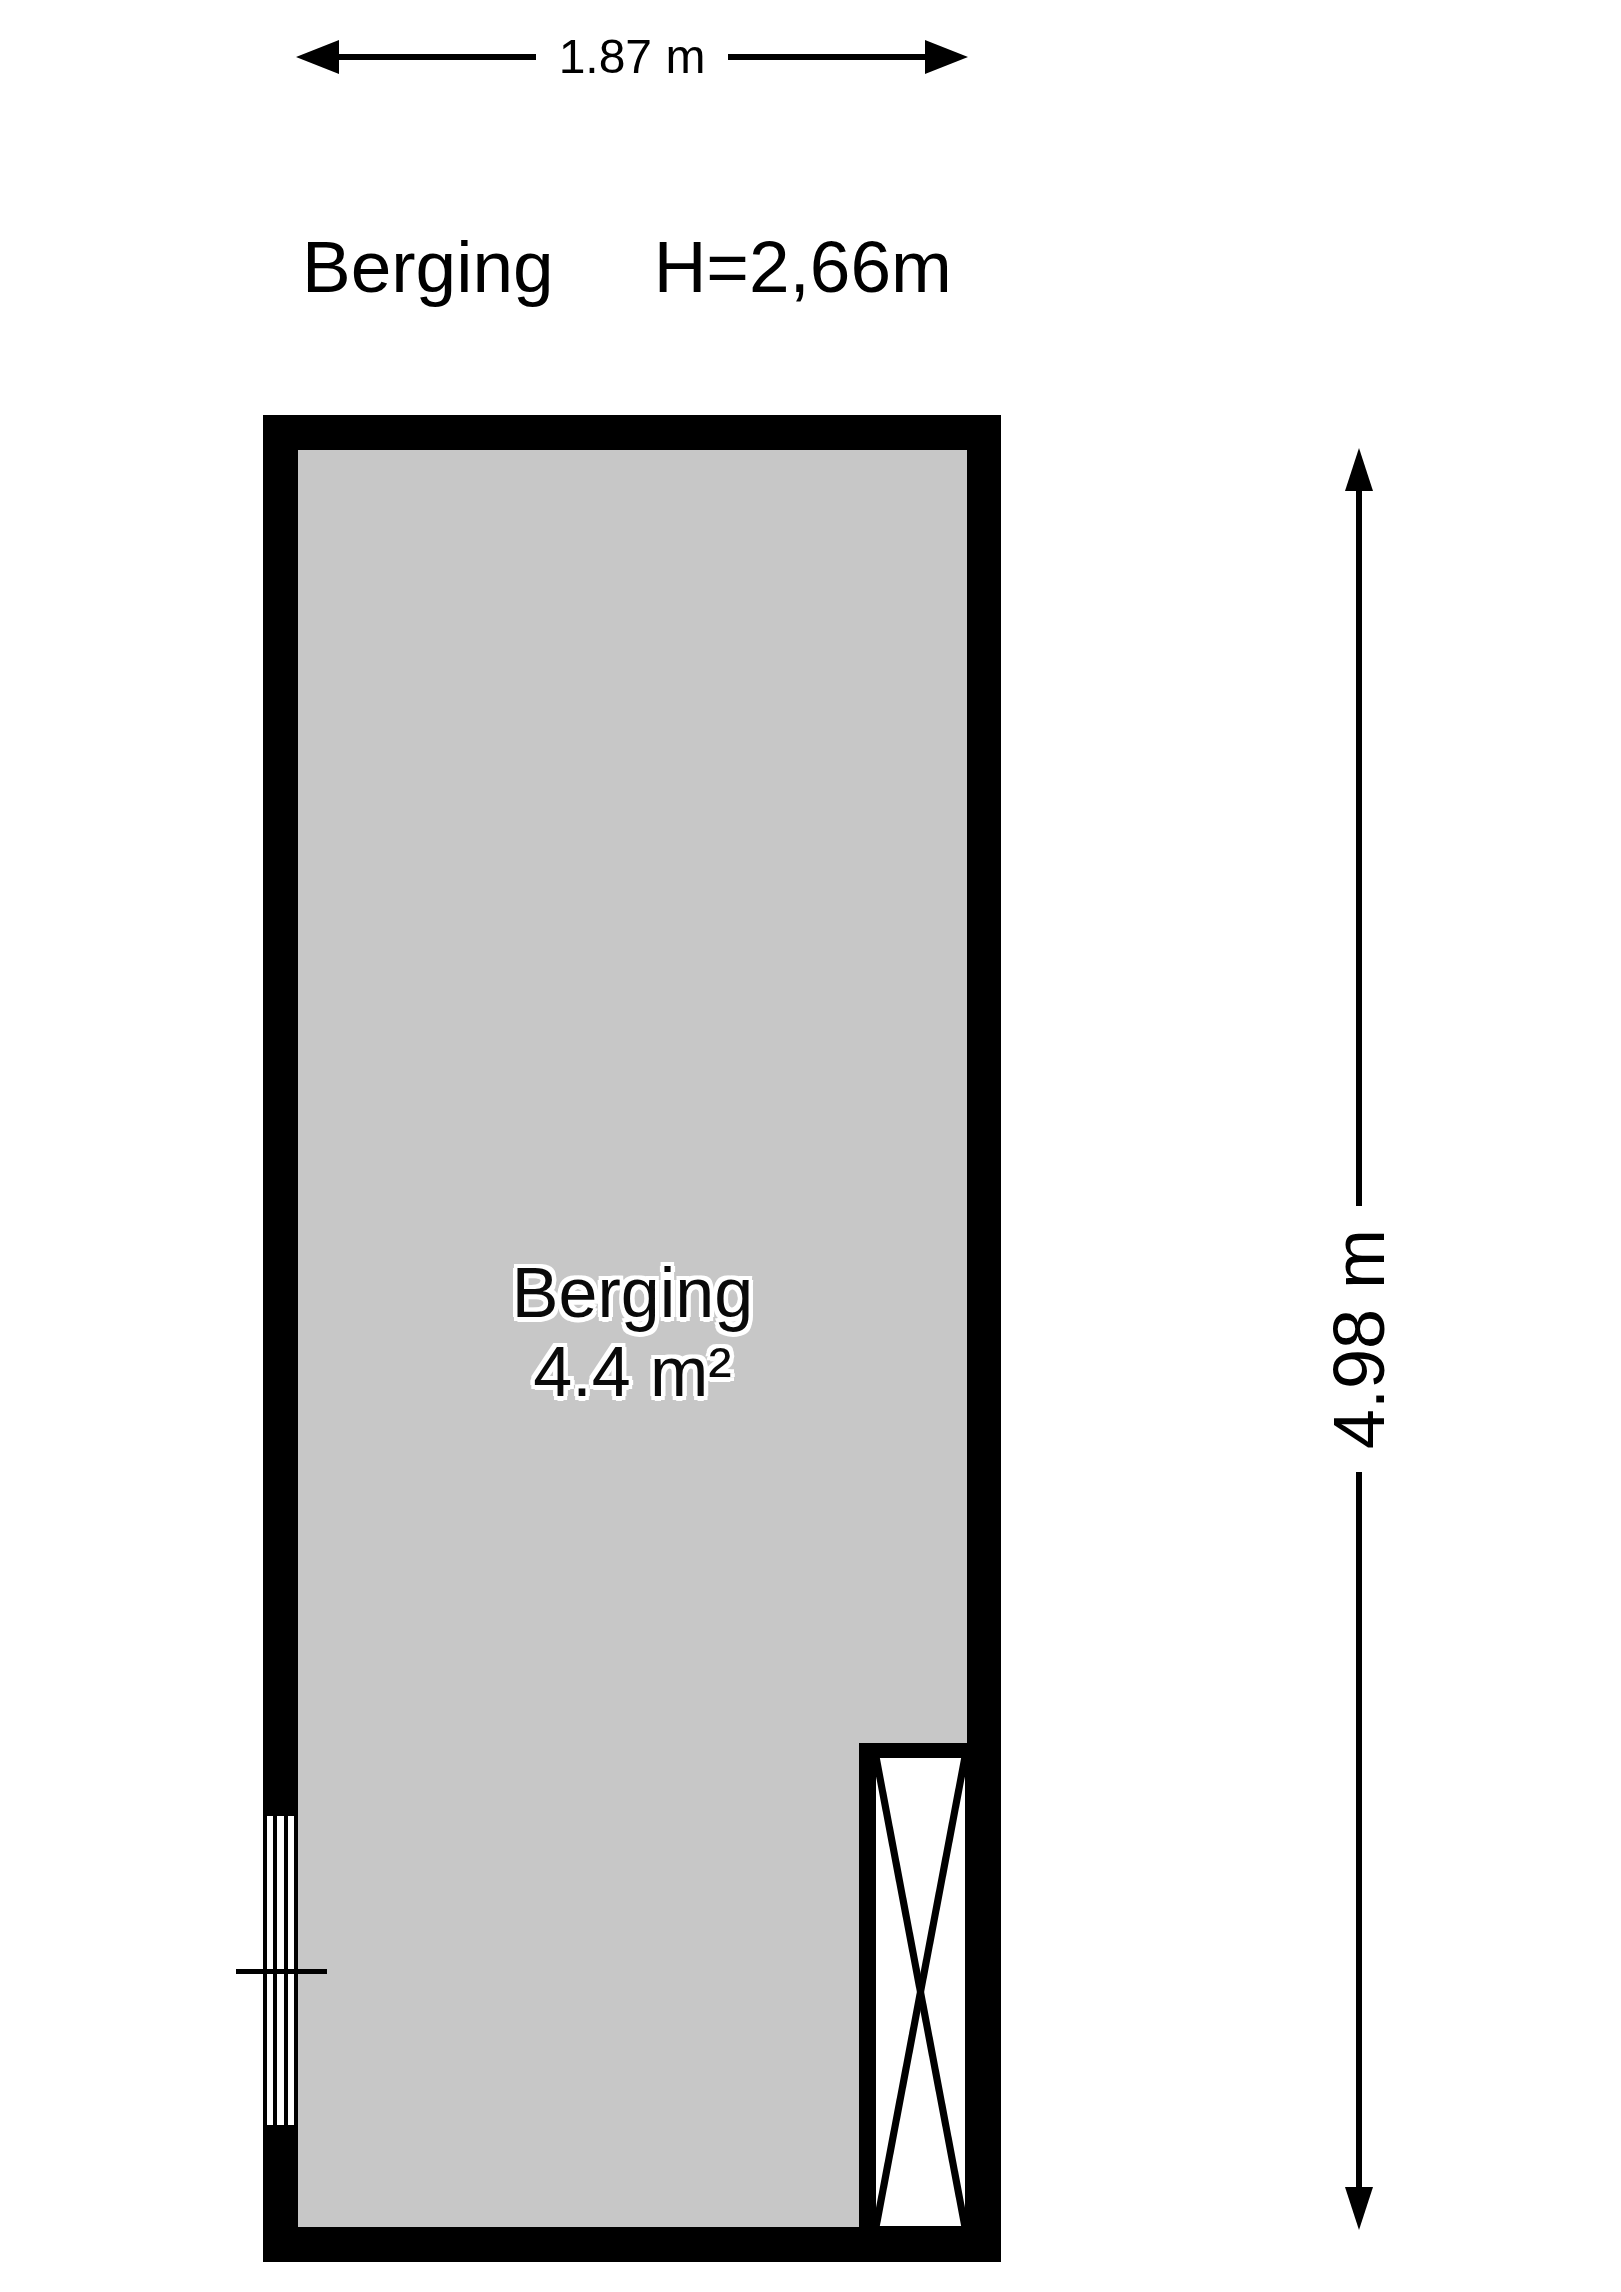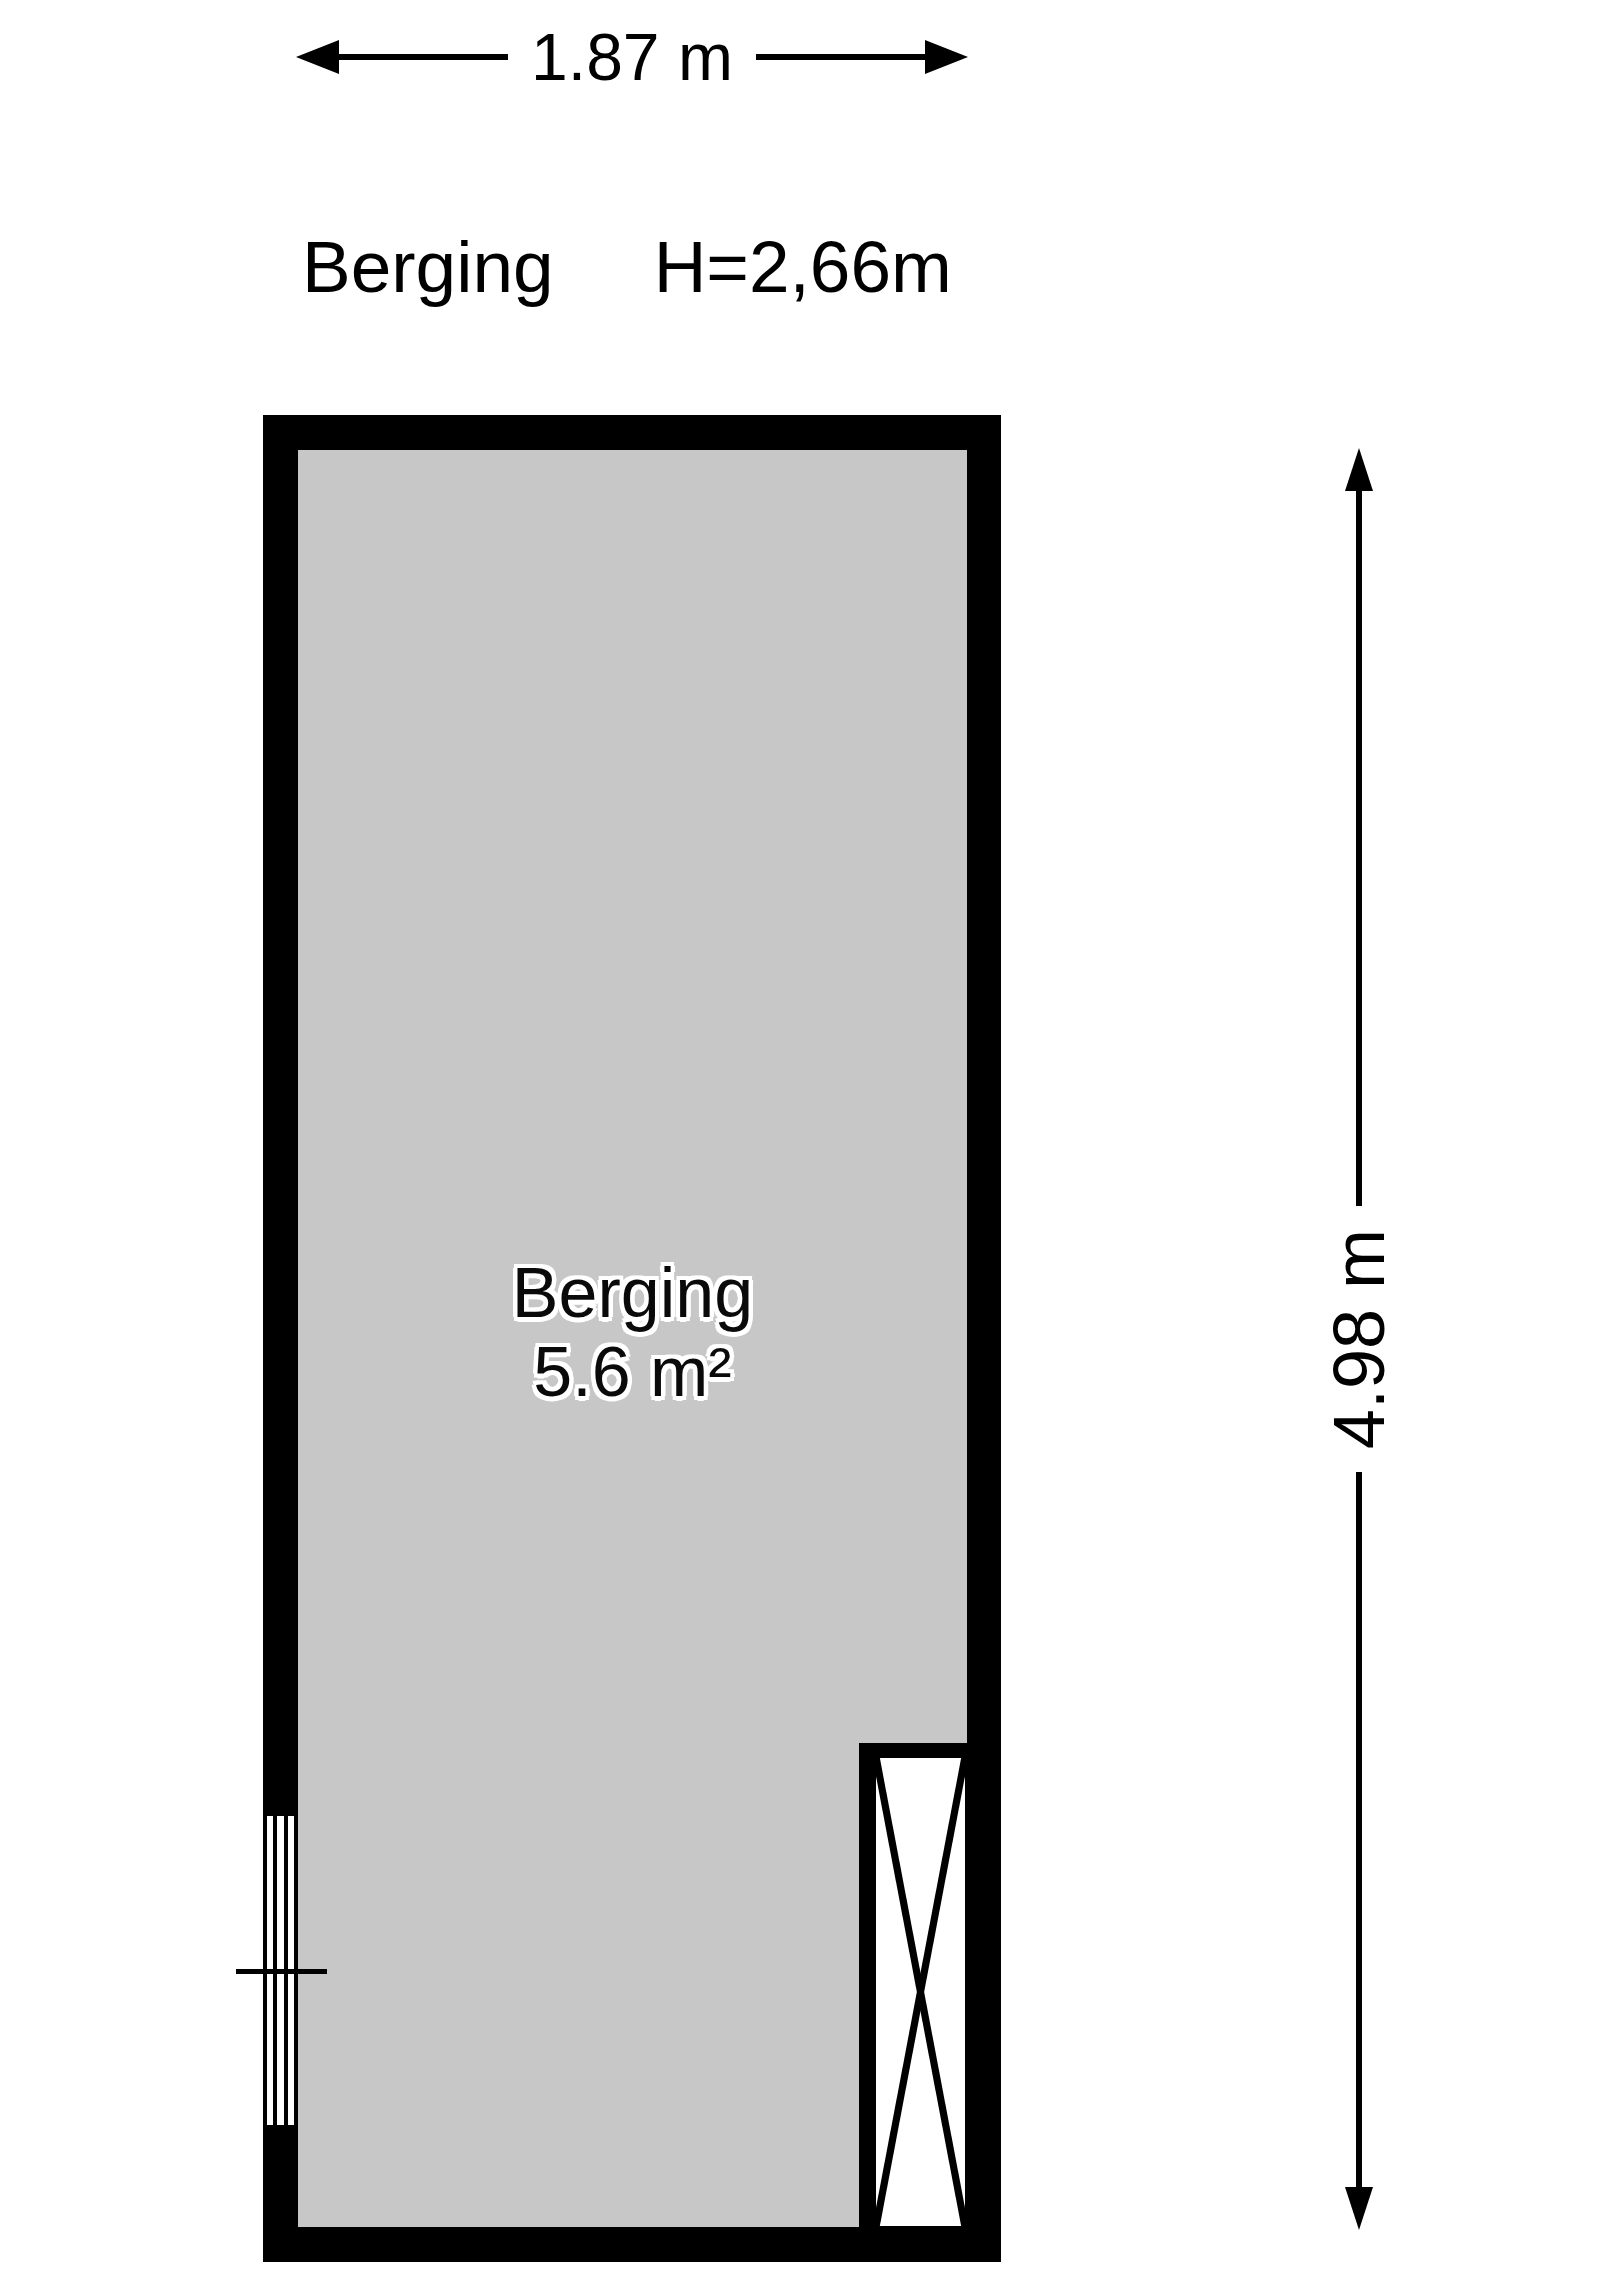"1.87 m" .dim-text-h { font-size: 66px -> 48px }
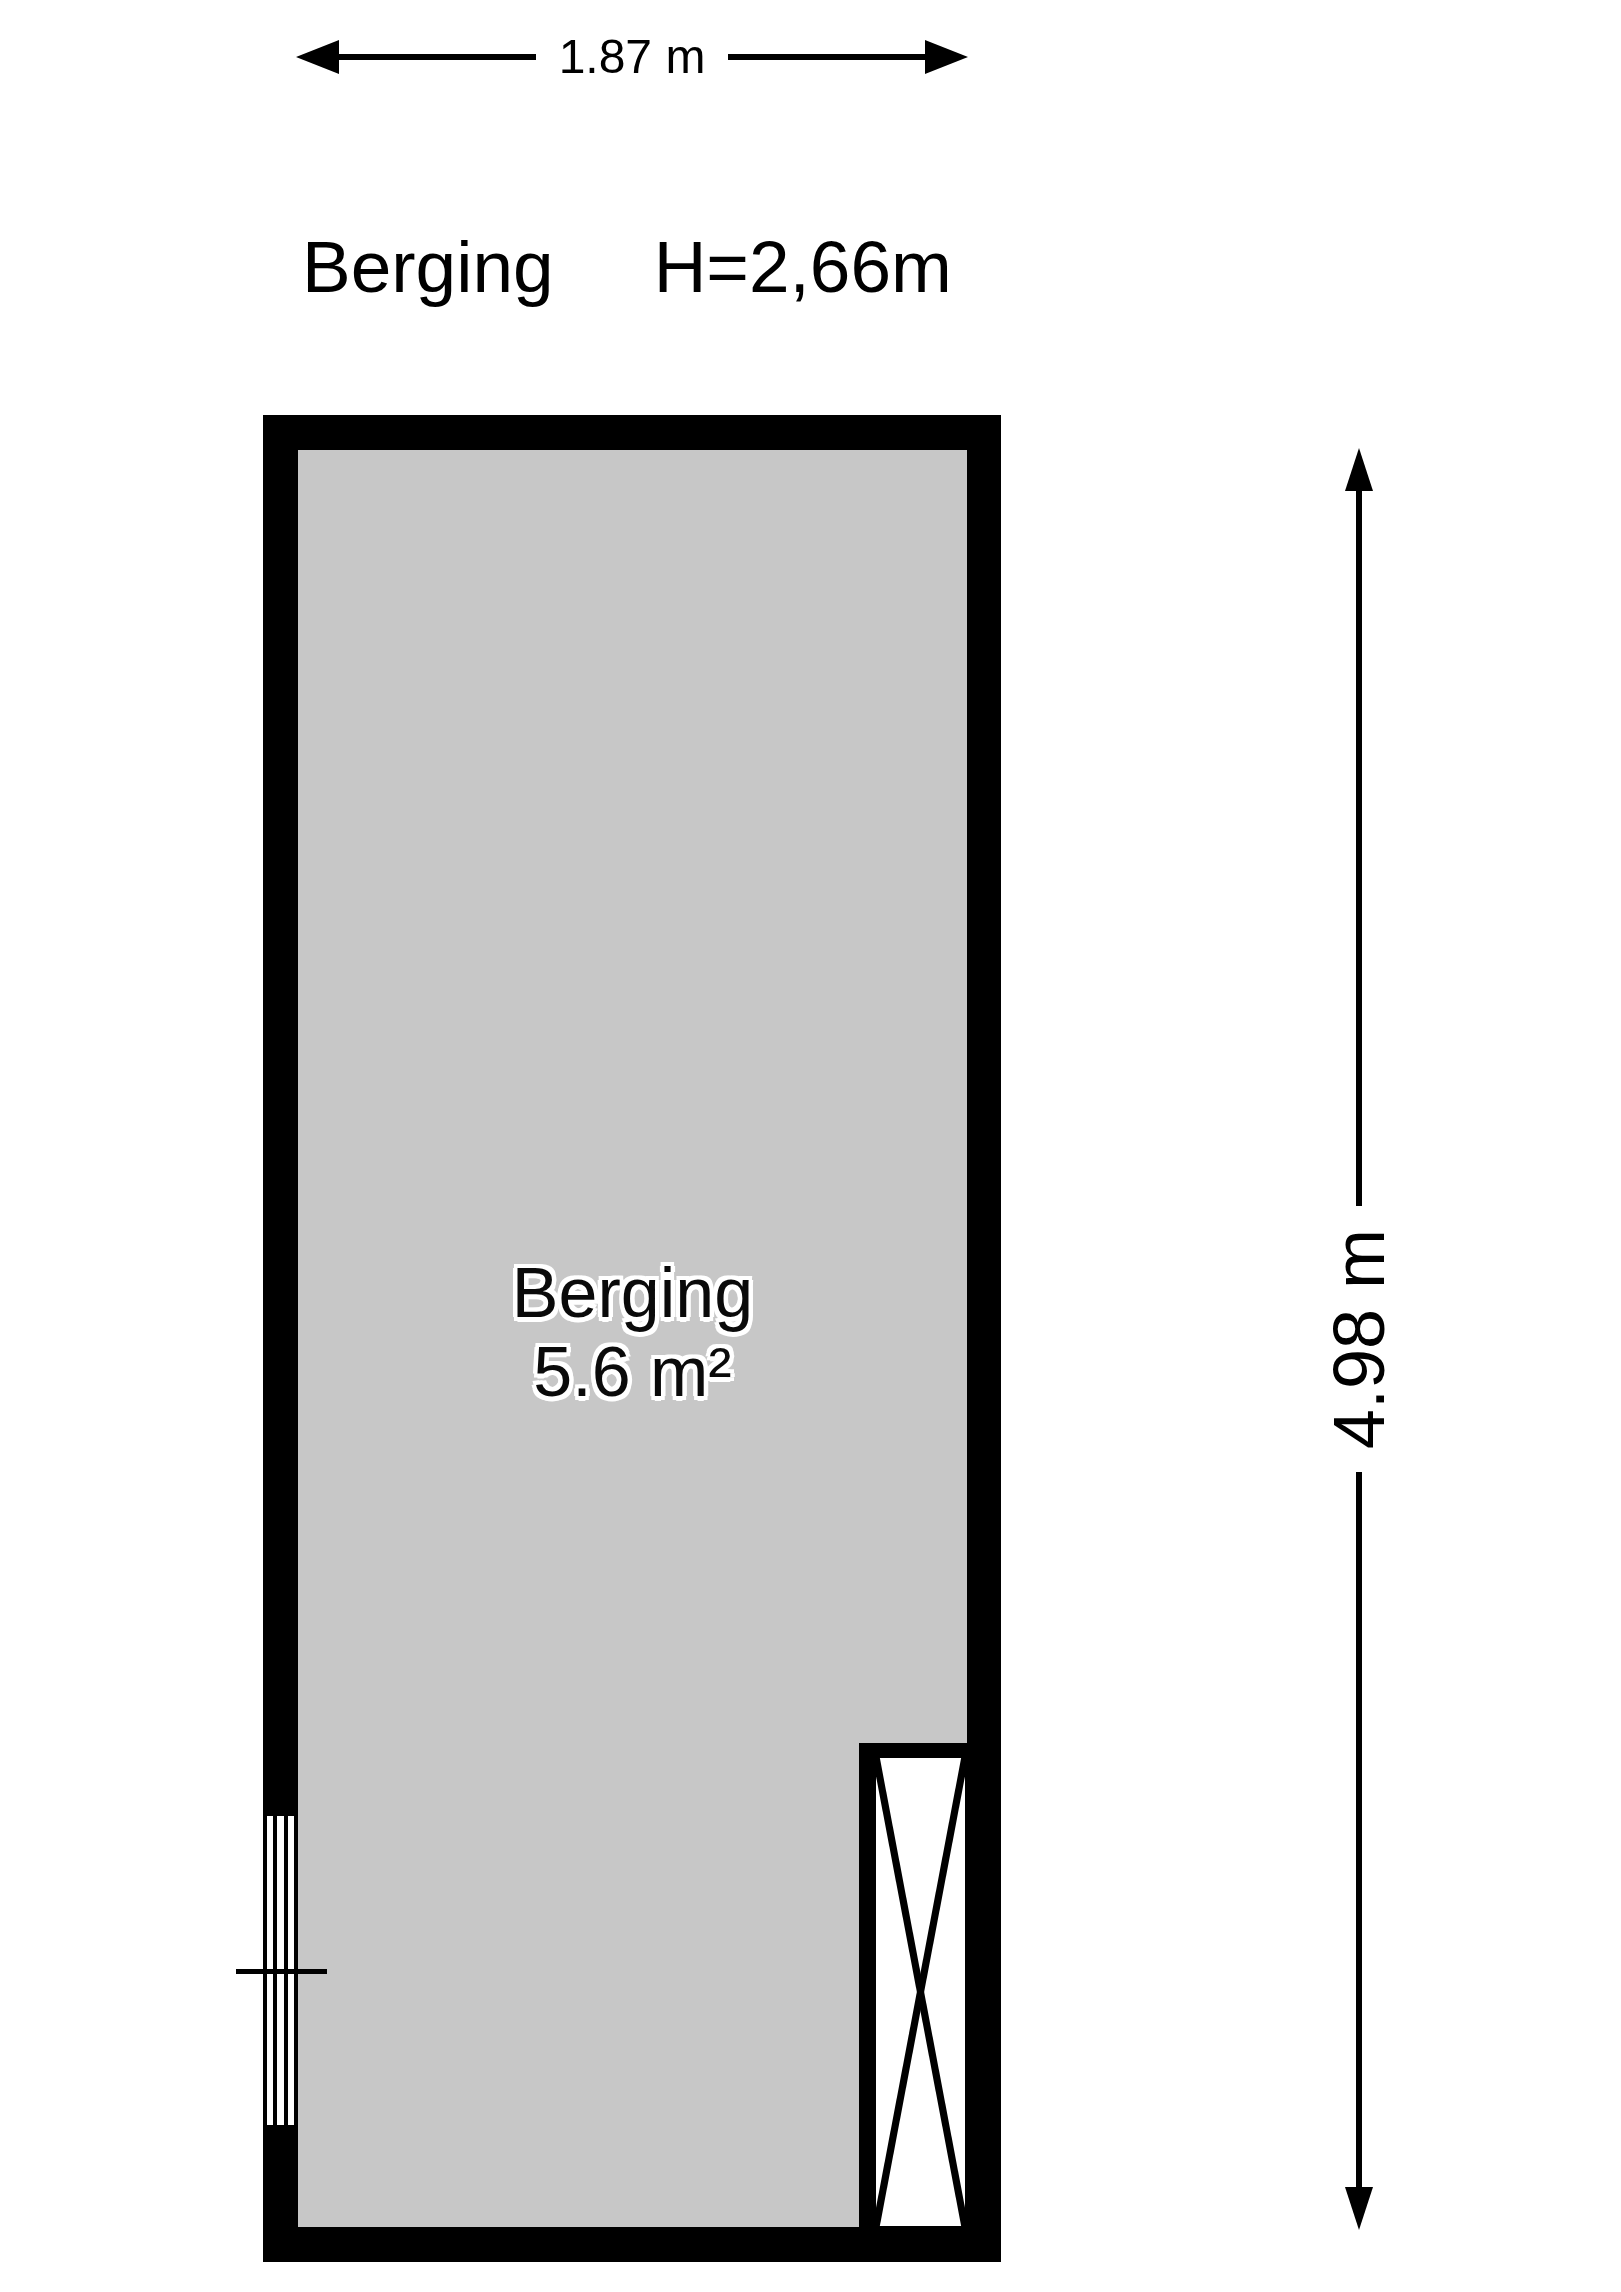"5.6 m²" div { text: 5.6 -> 4.4 }
